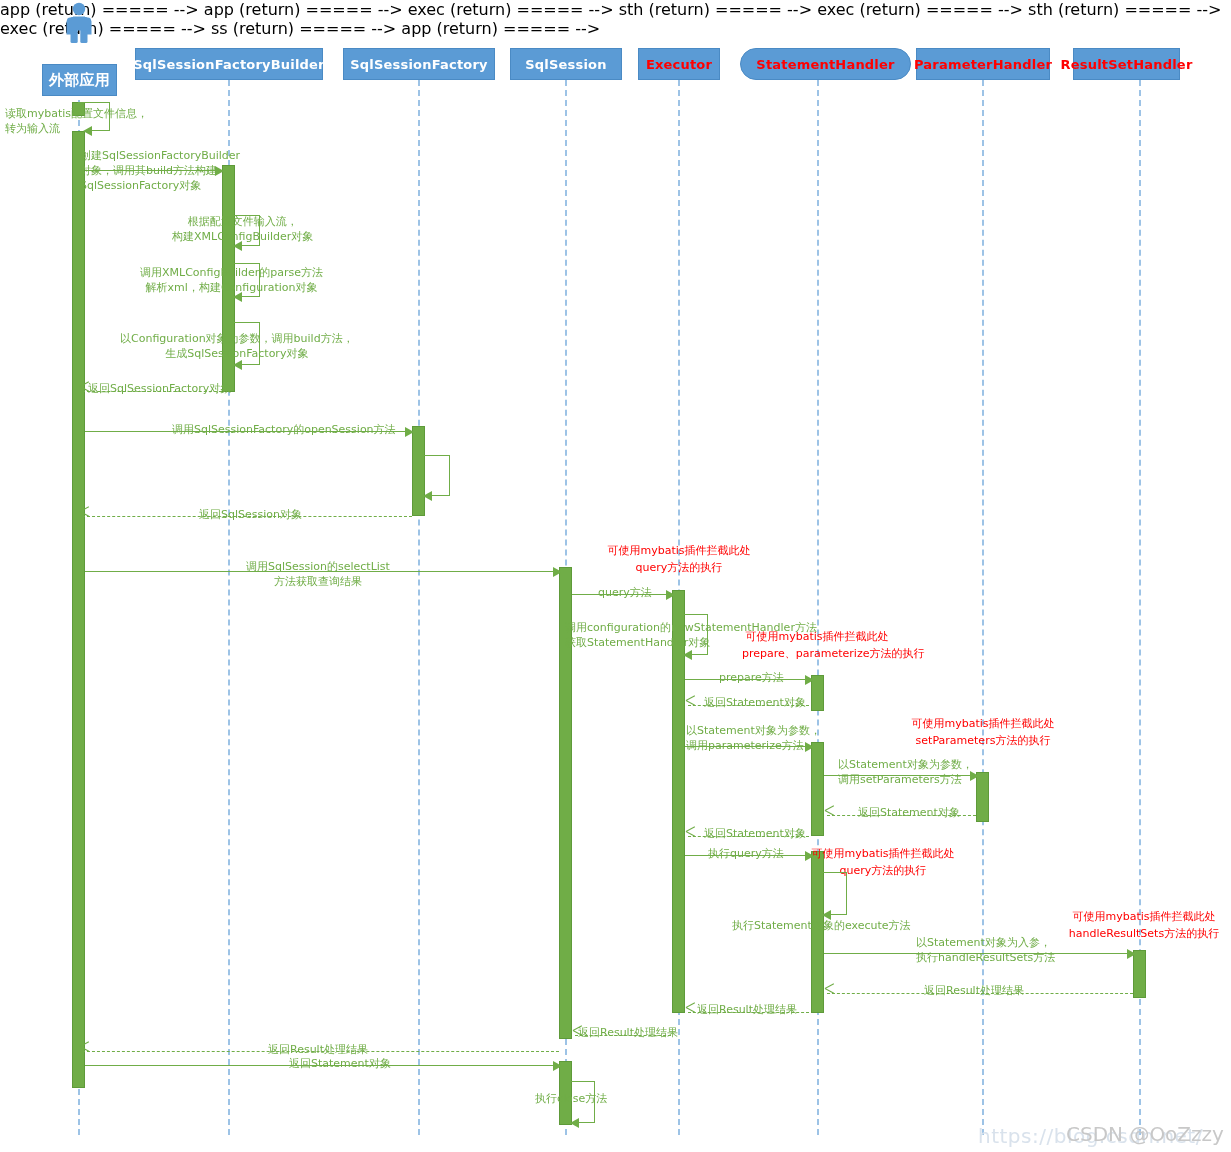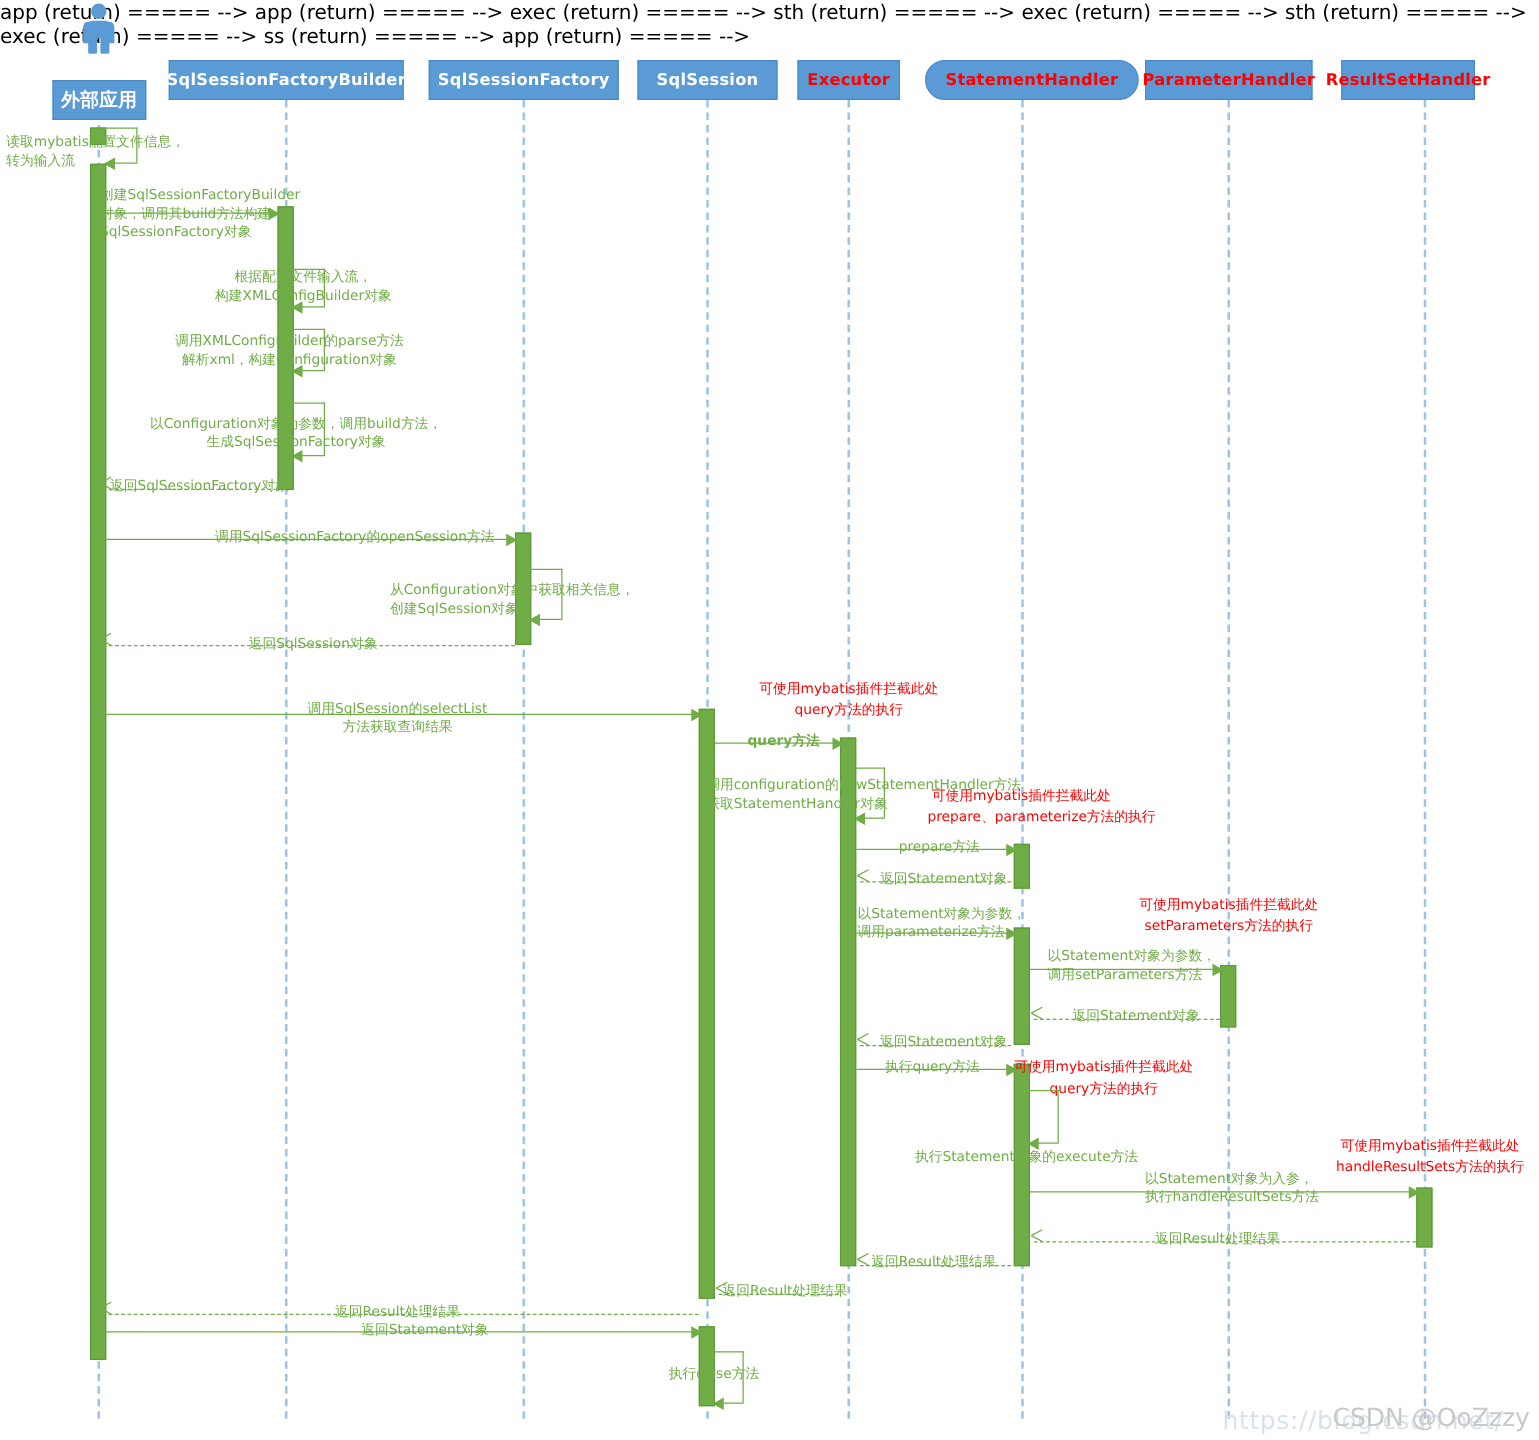"从Configuration对象中获取相关信息，" div.lbl { html: <div>从Configuration对象中获取相关信息， 创建SqlSession对象</div> -> none }
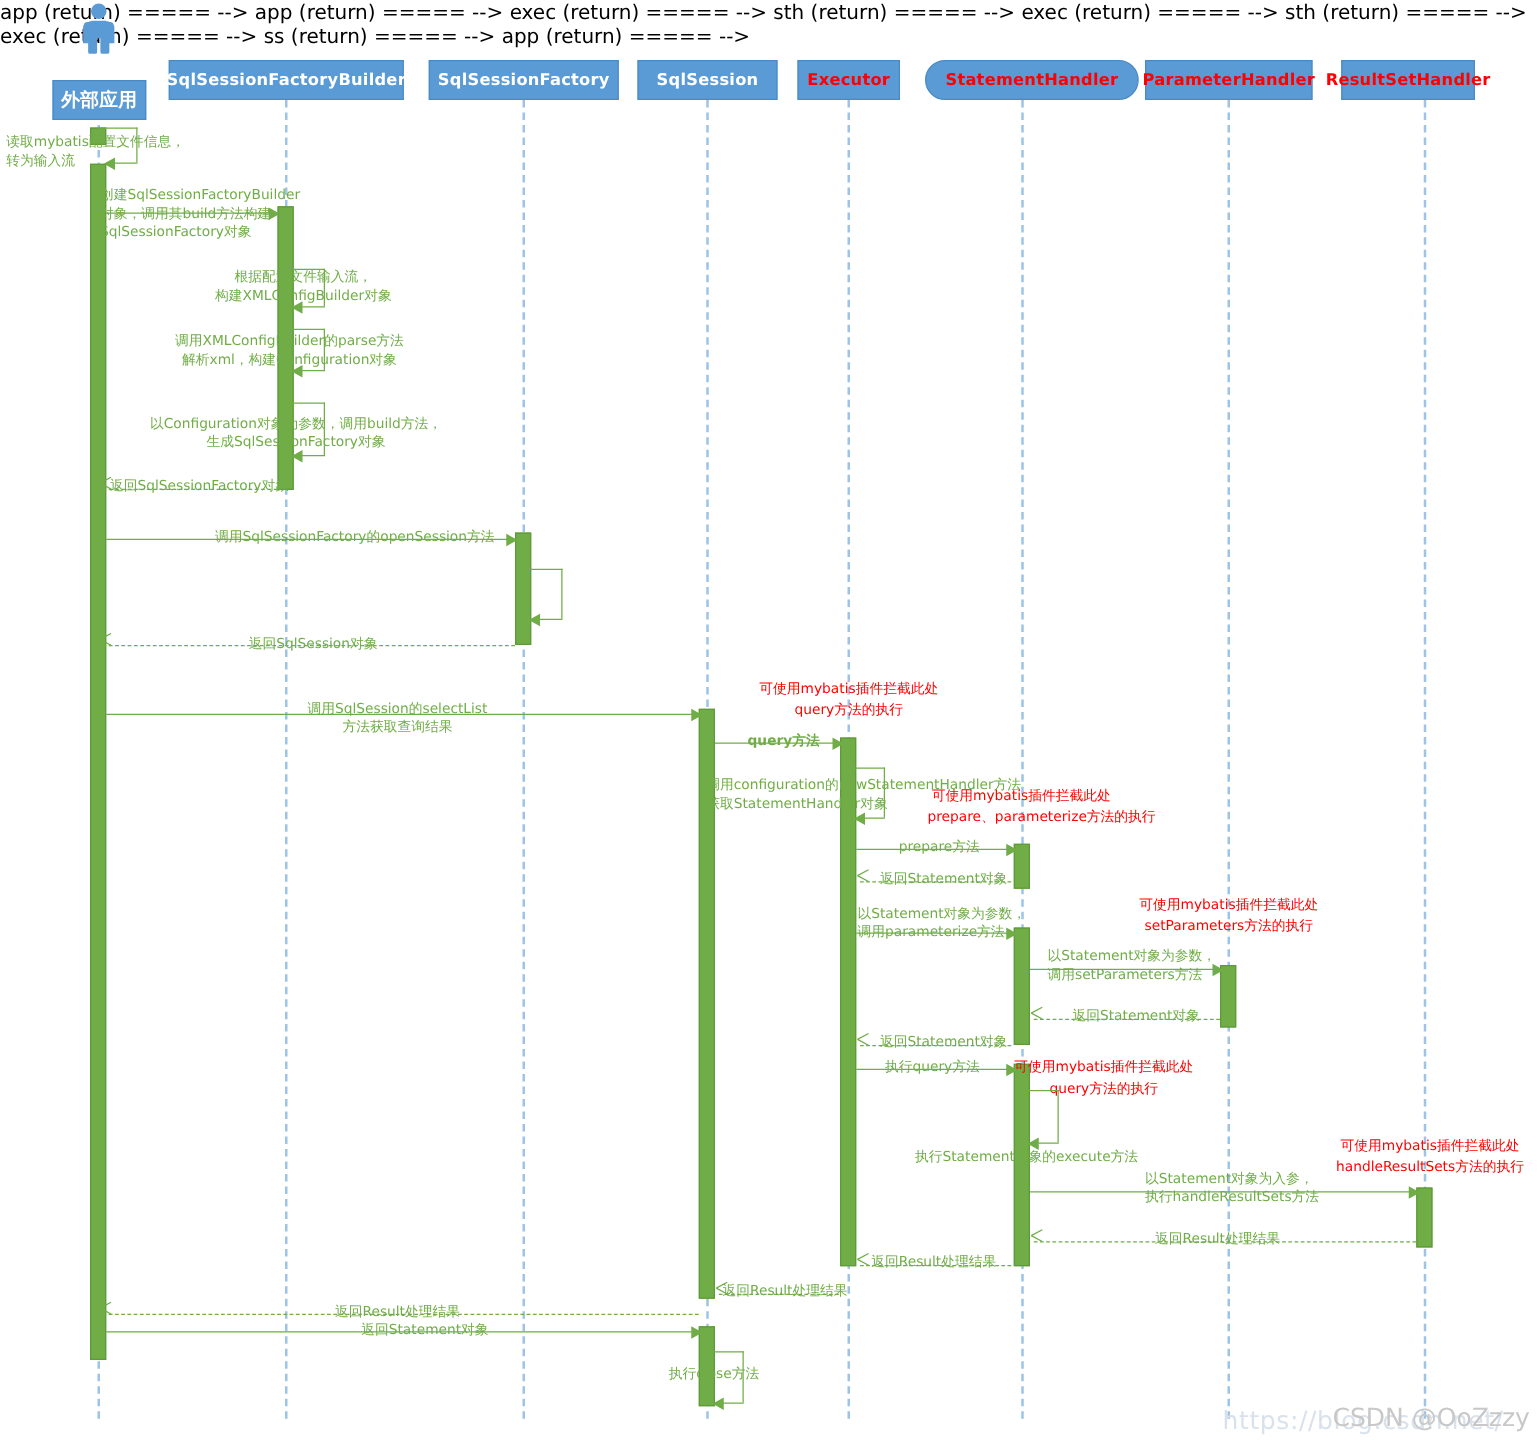"query方法" div.lbl { font-weight: bold -> none }
